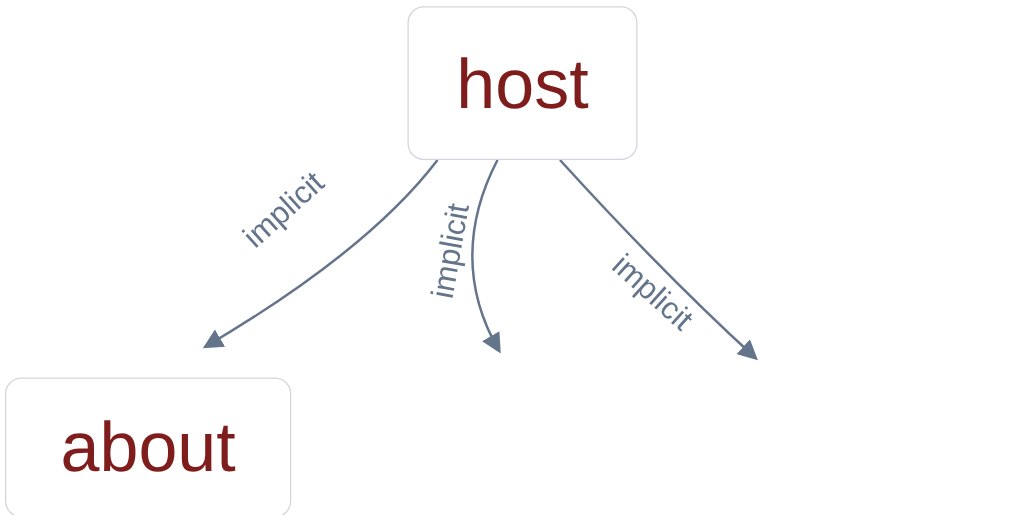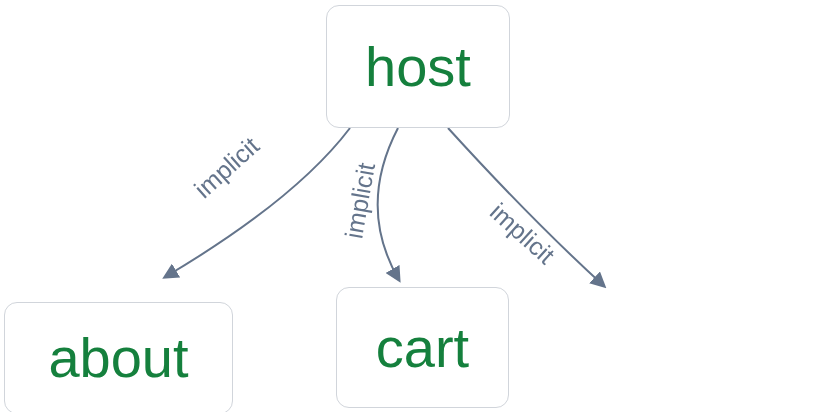"host" .node { color: #15803d -> #7f1d1d }
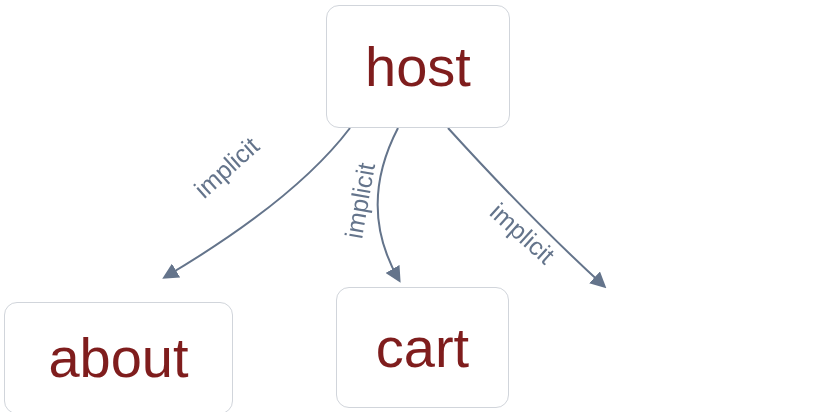"cart" div.node { html: <div> <span>cart</span> </div> -> none }
